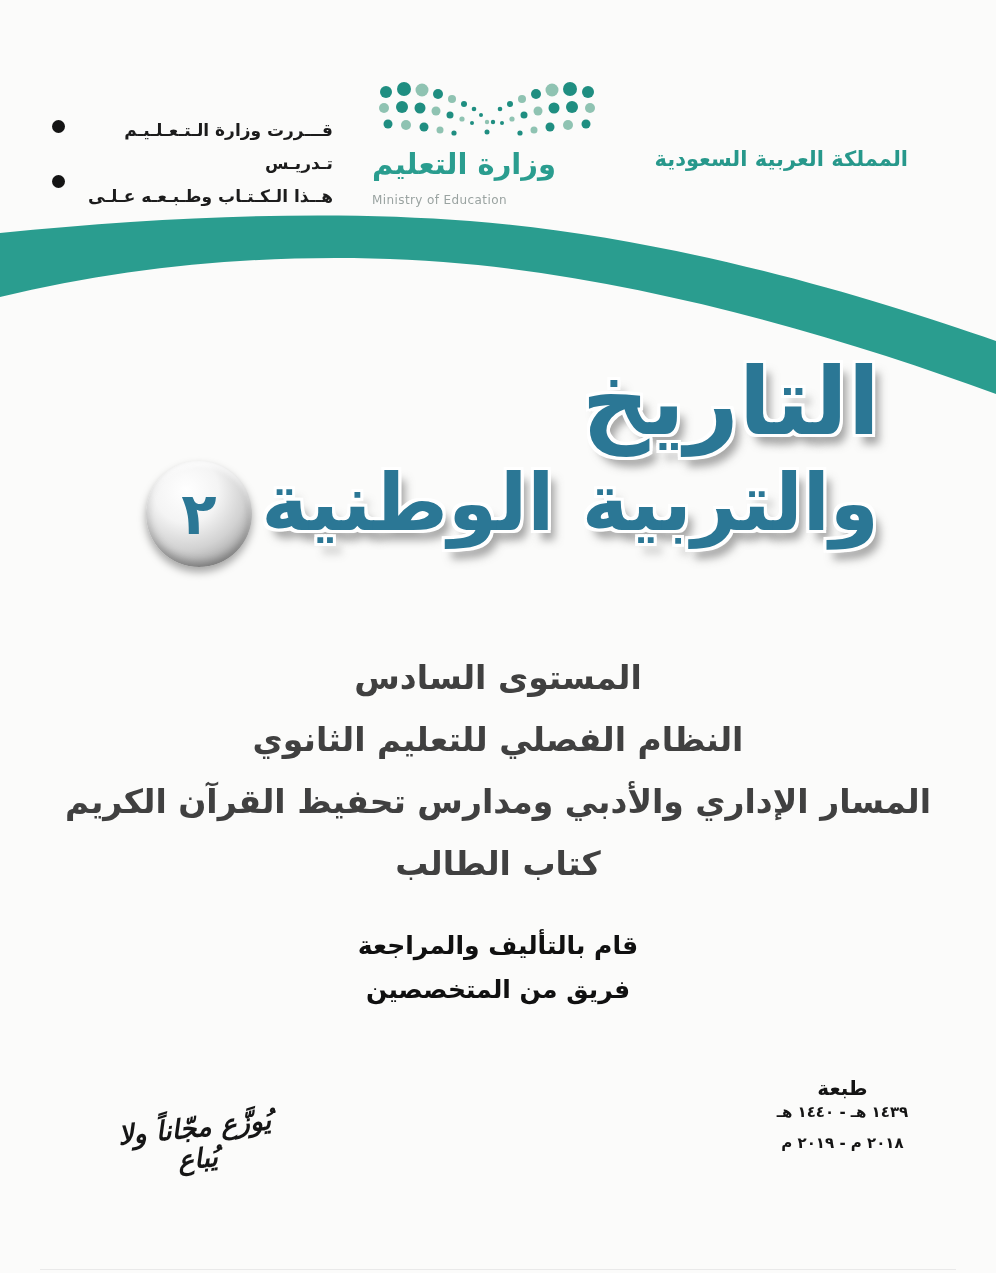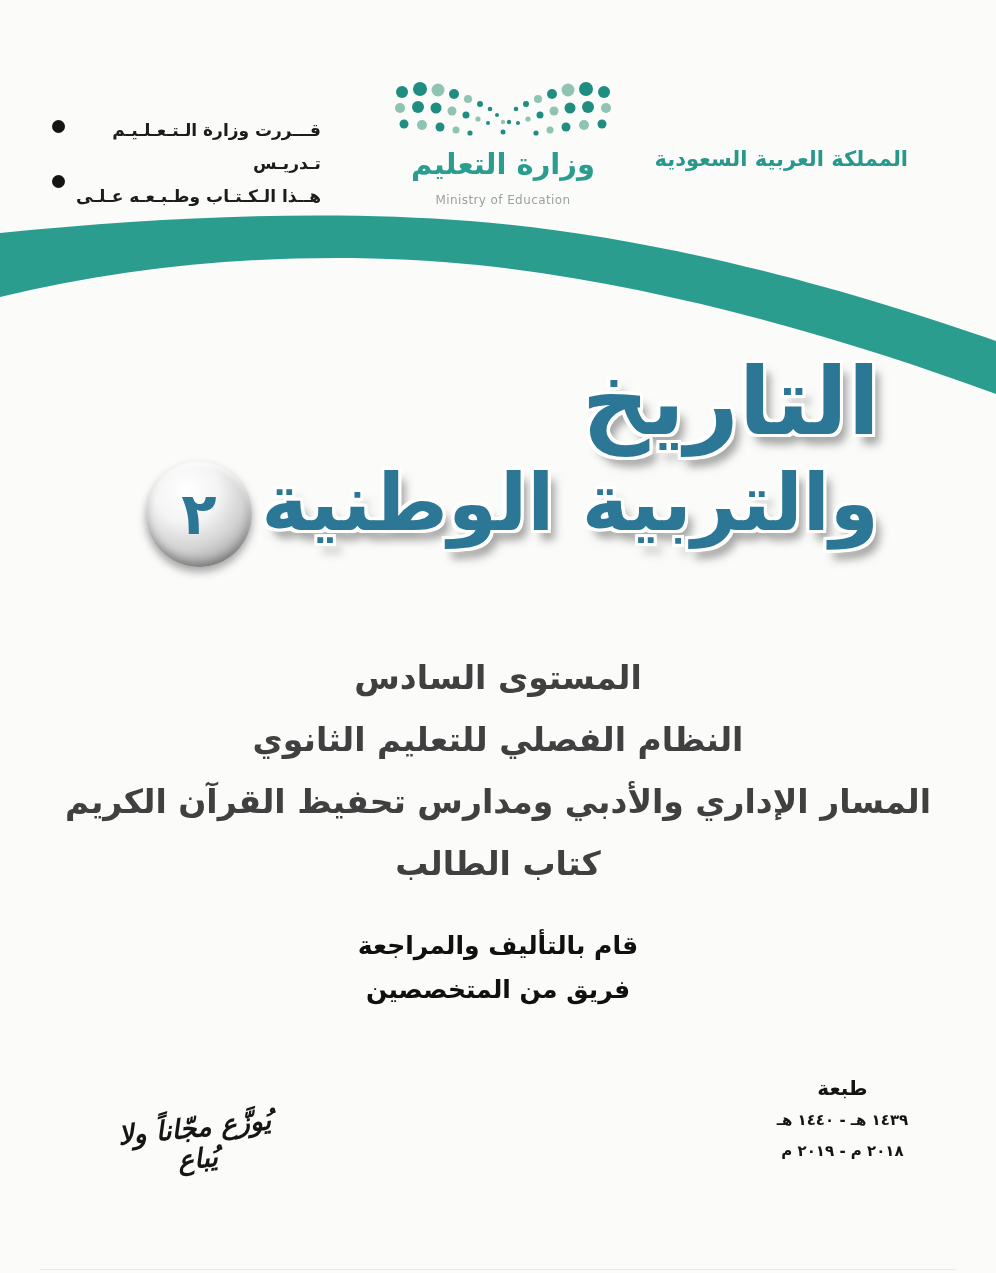"قـــررت وزارة الـتـعـلـيـم تـدريـس" .decision { gap: 4px -> 16px }
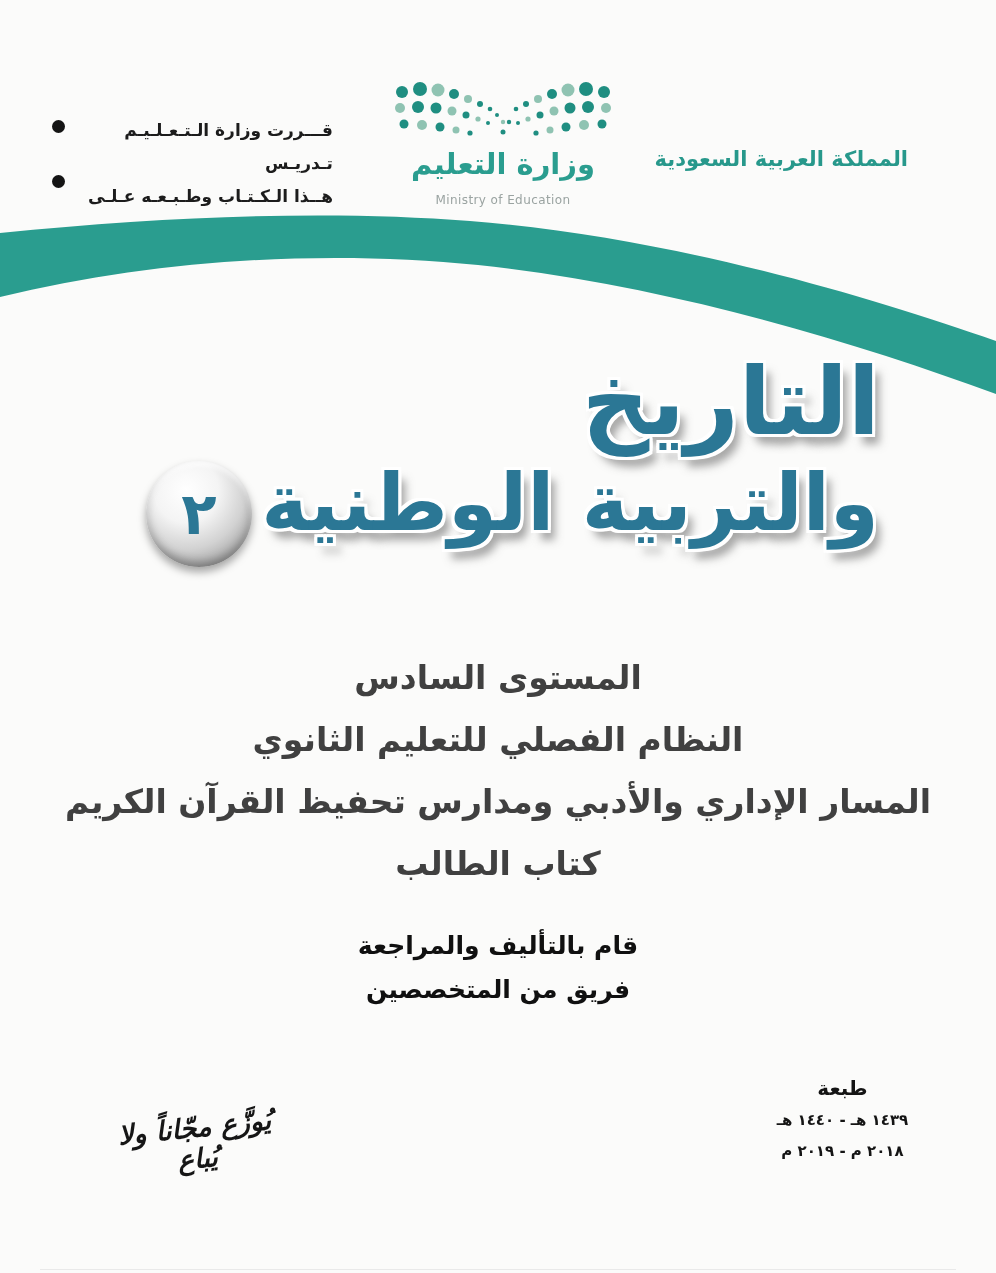"وزارة التعليم" .moe-logo { text-align: center -> left }
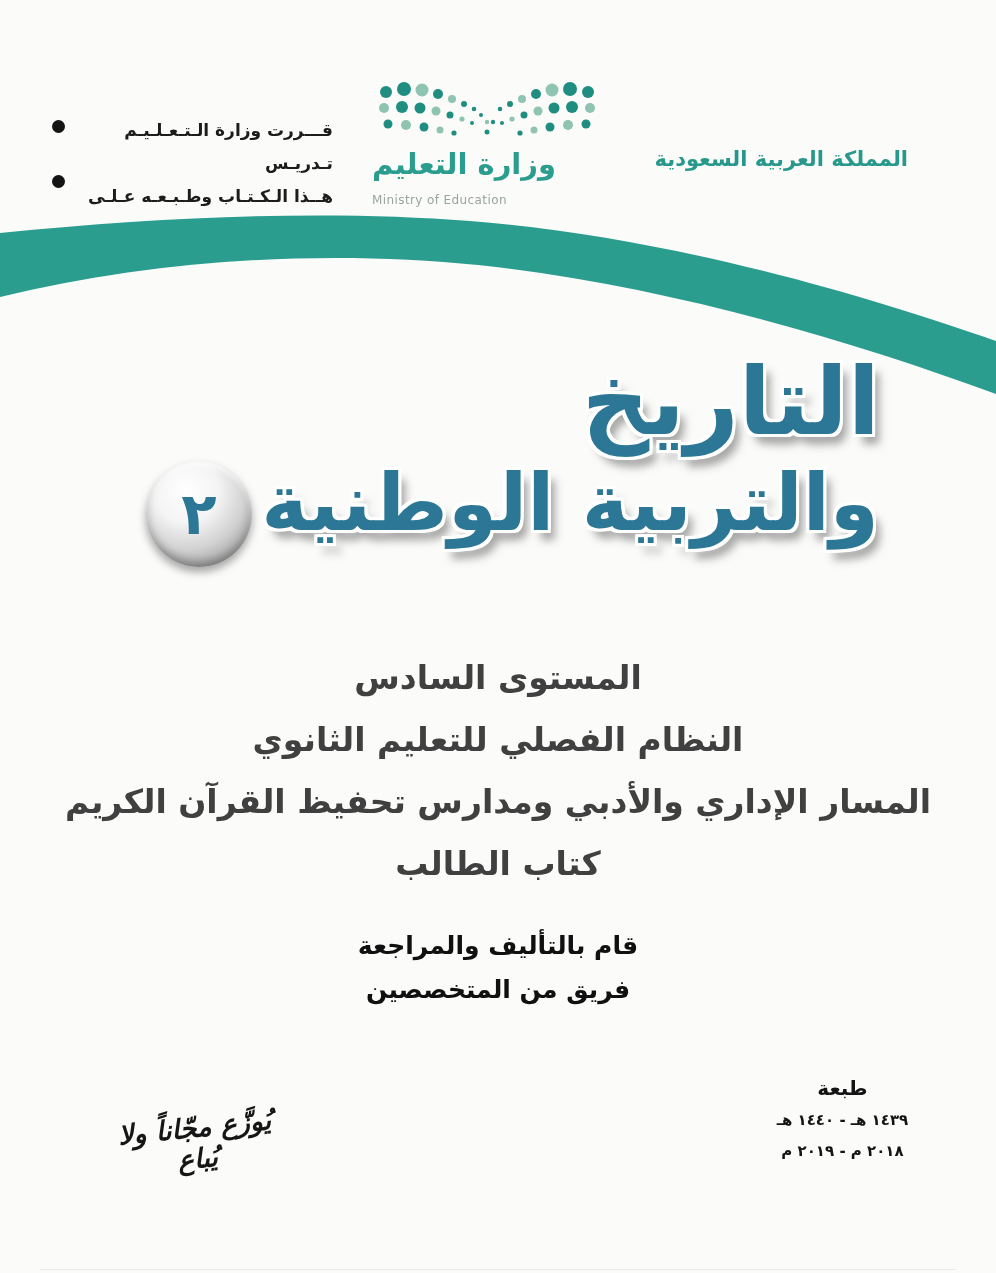"طبعة" .ed-label { margin-bottom: 11px -> 3px }
